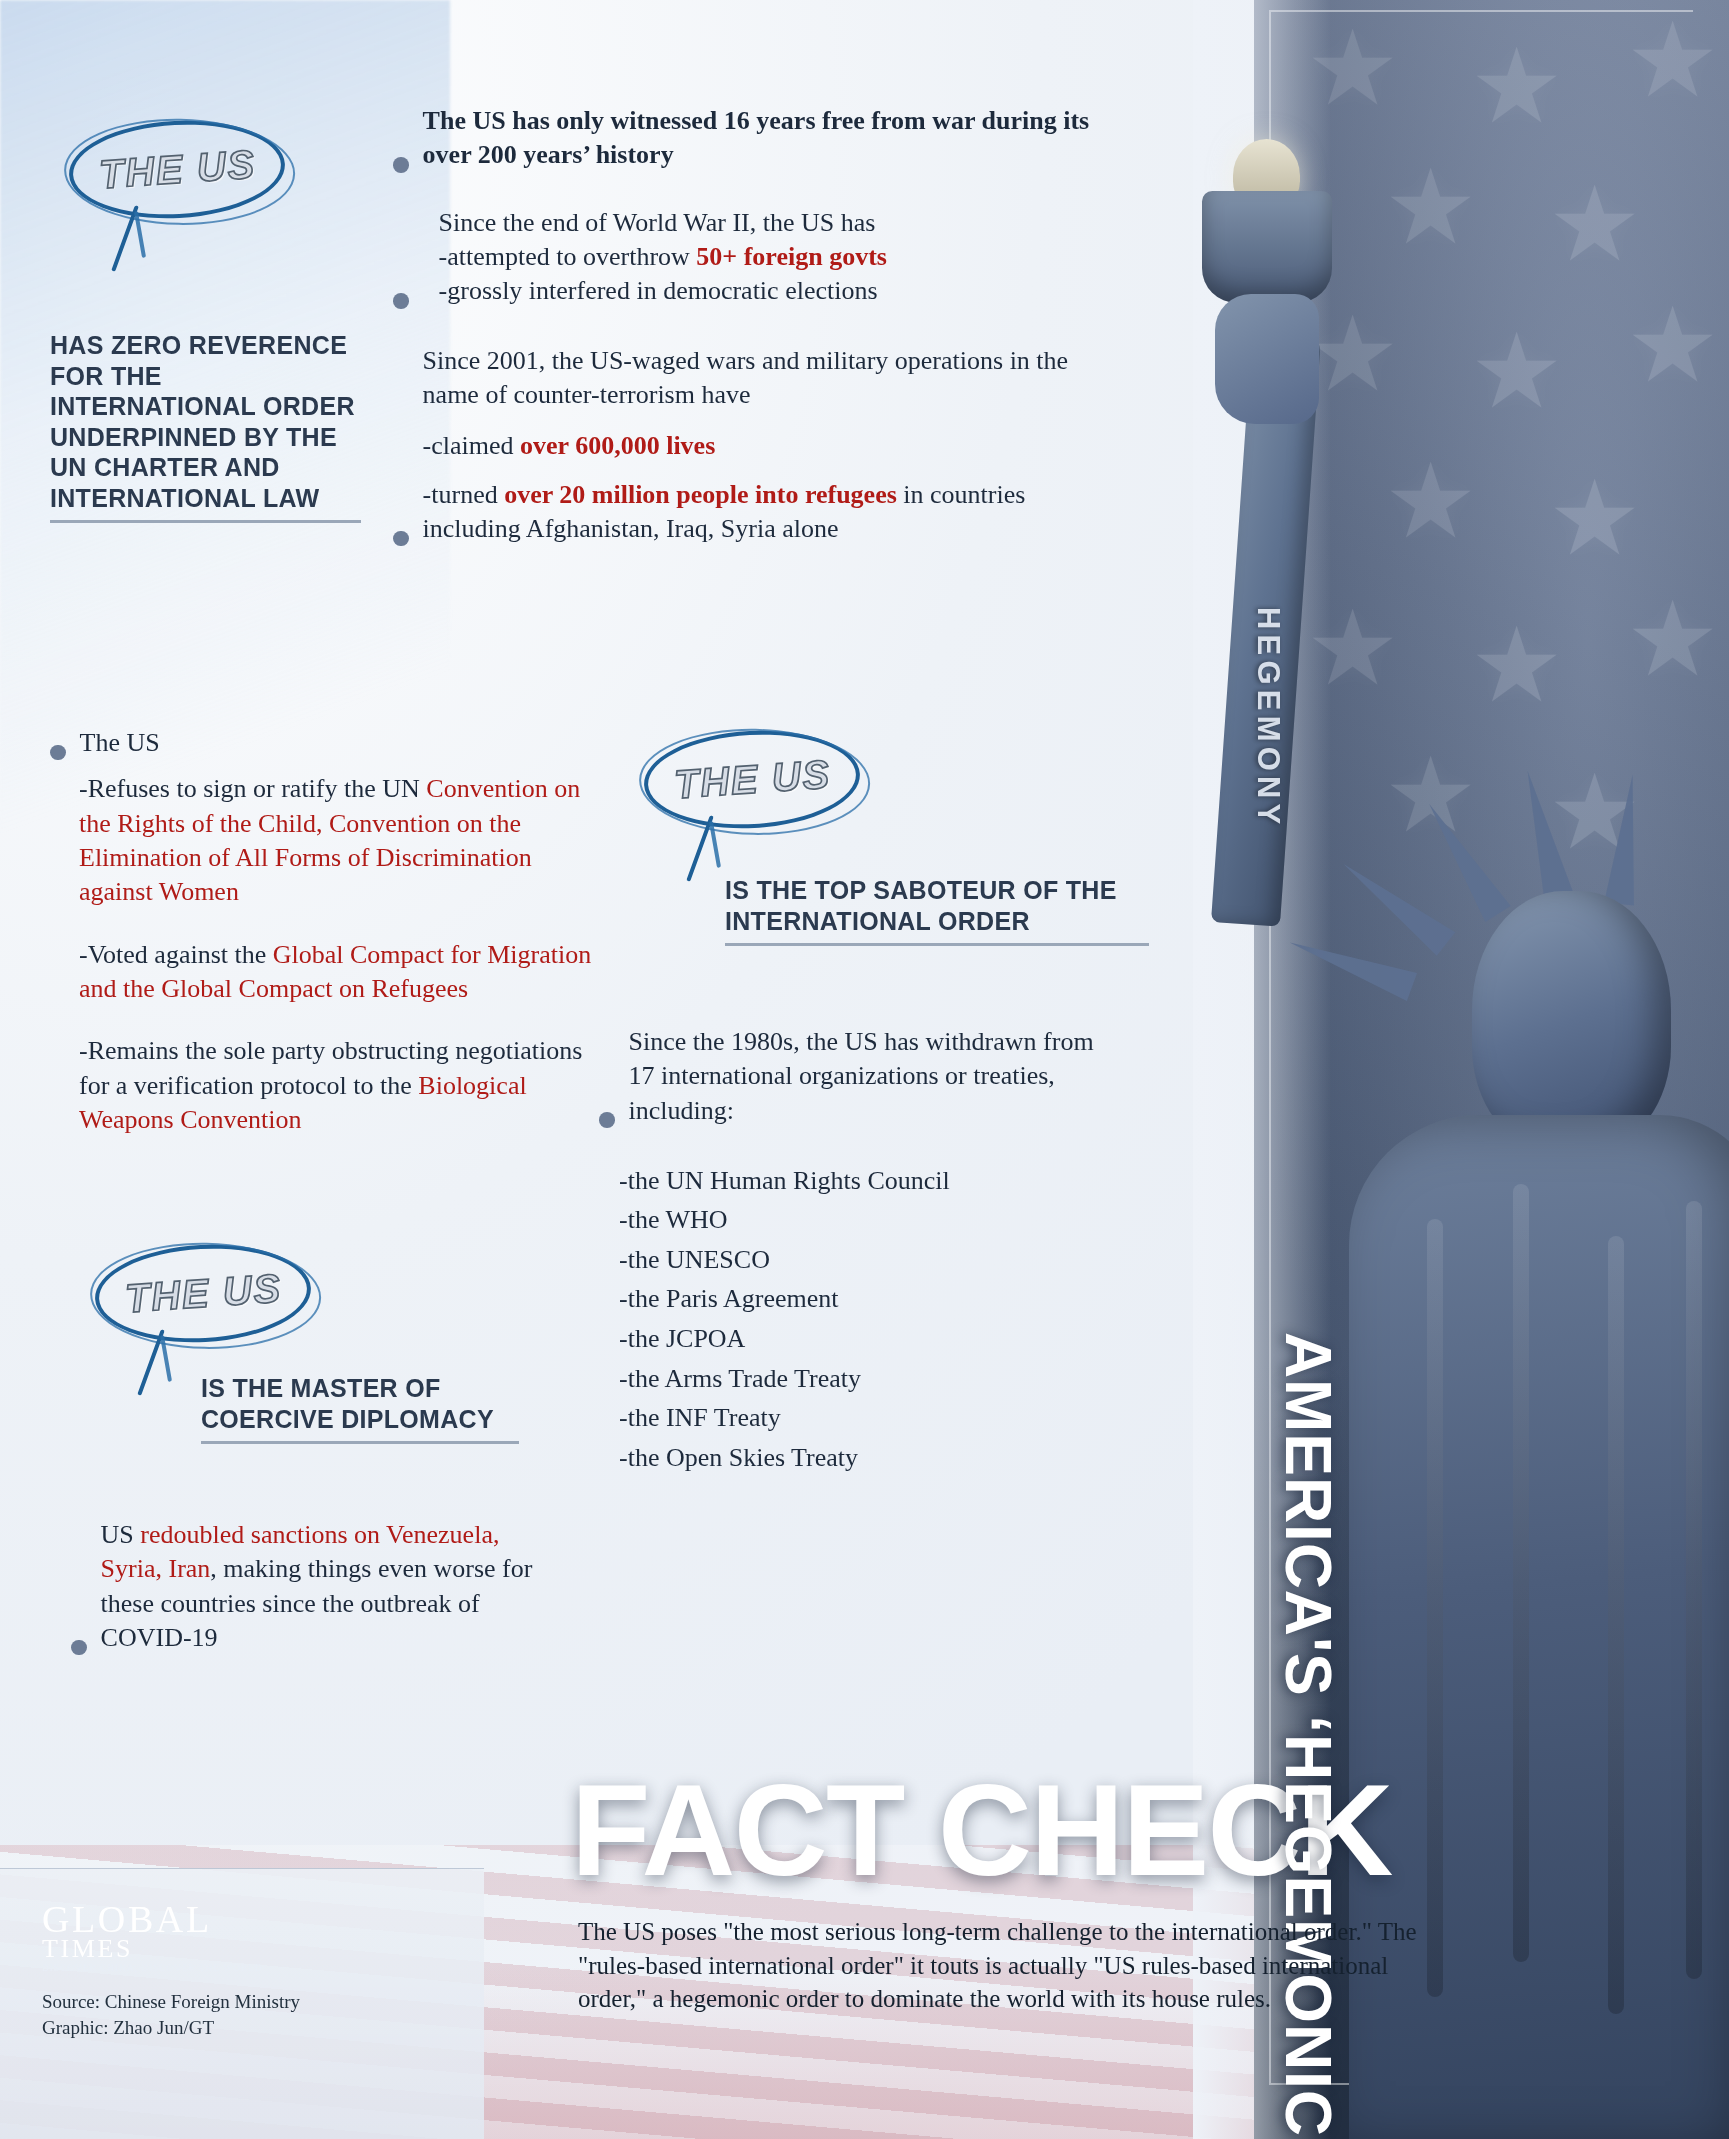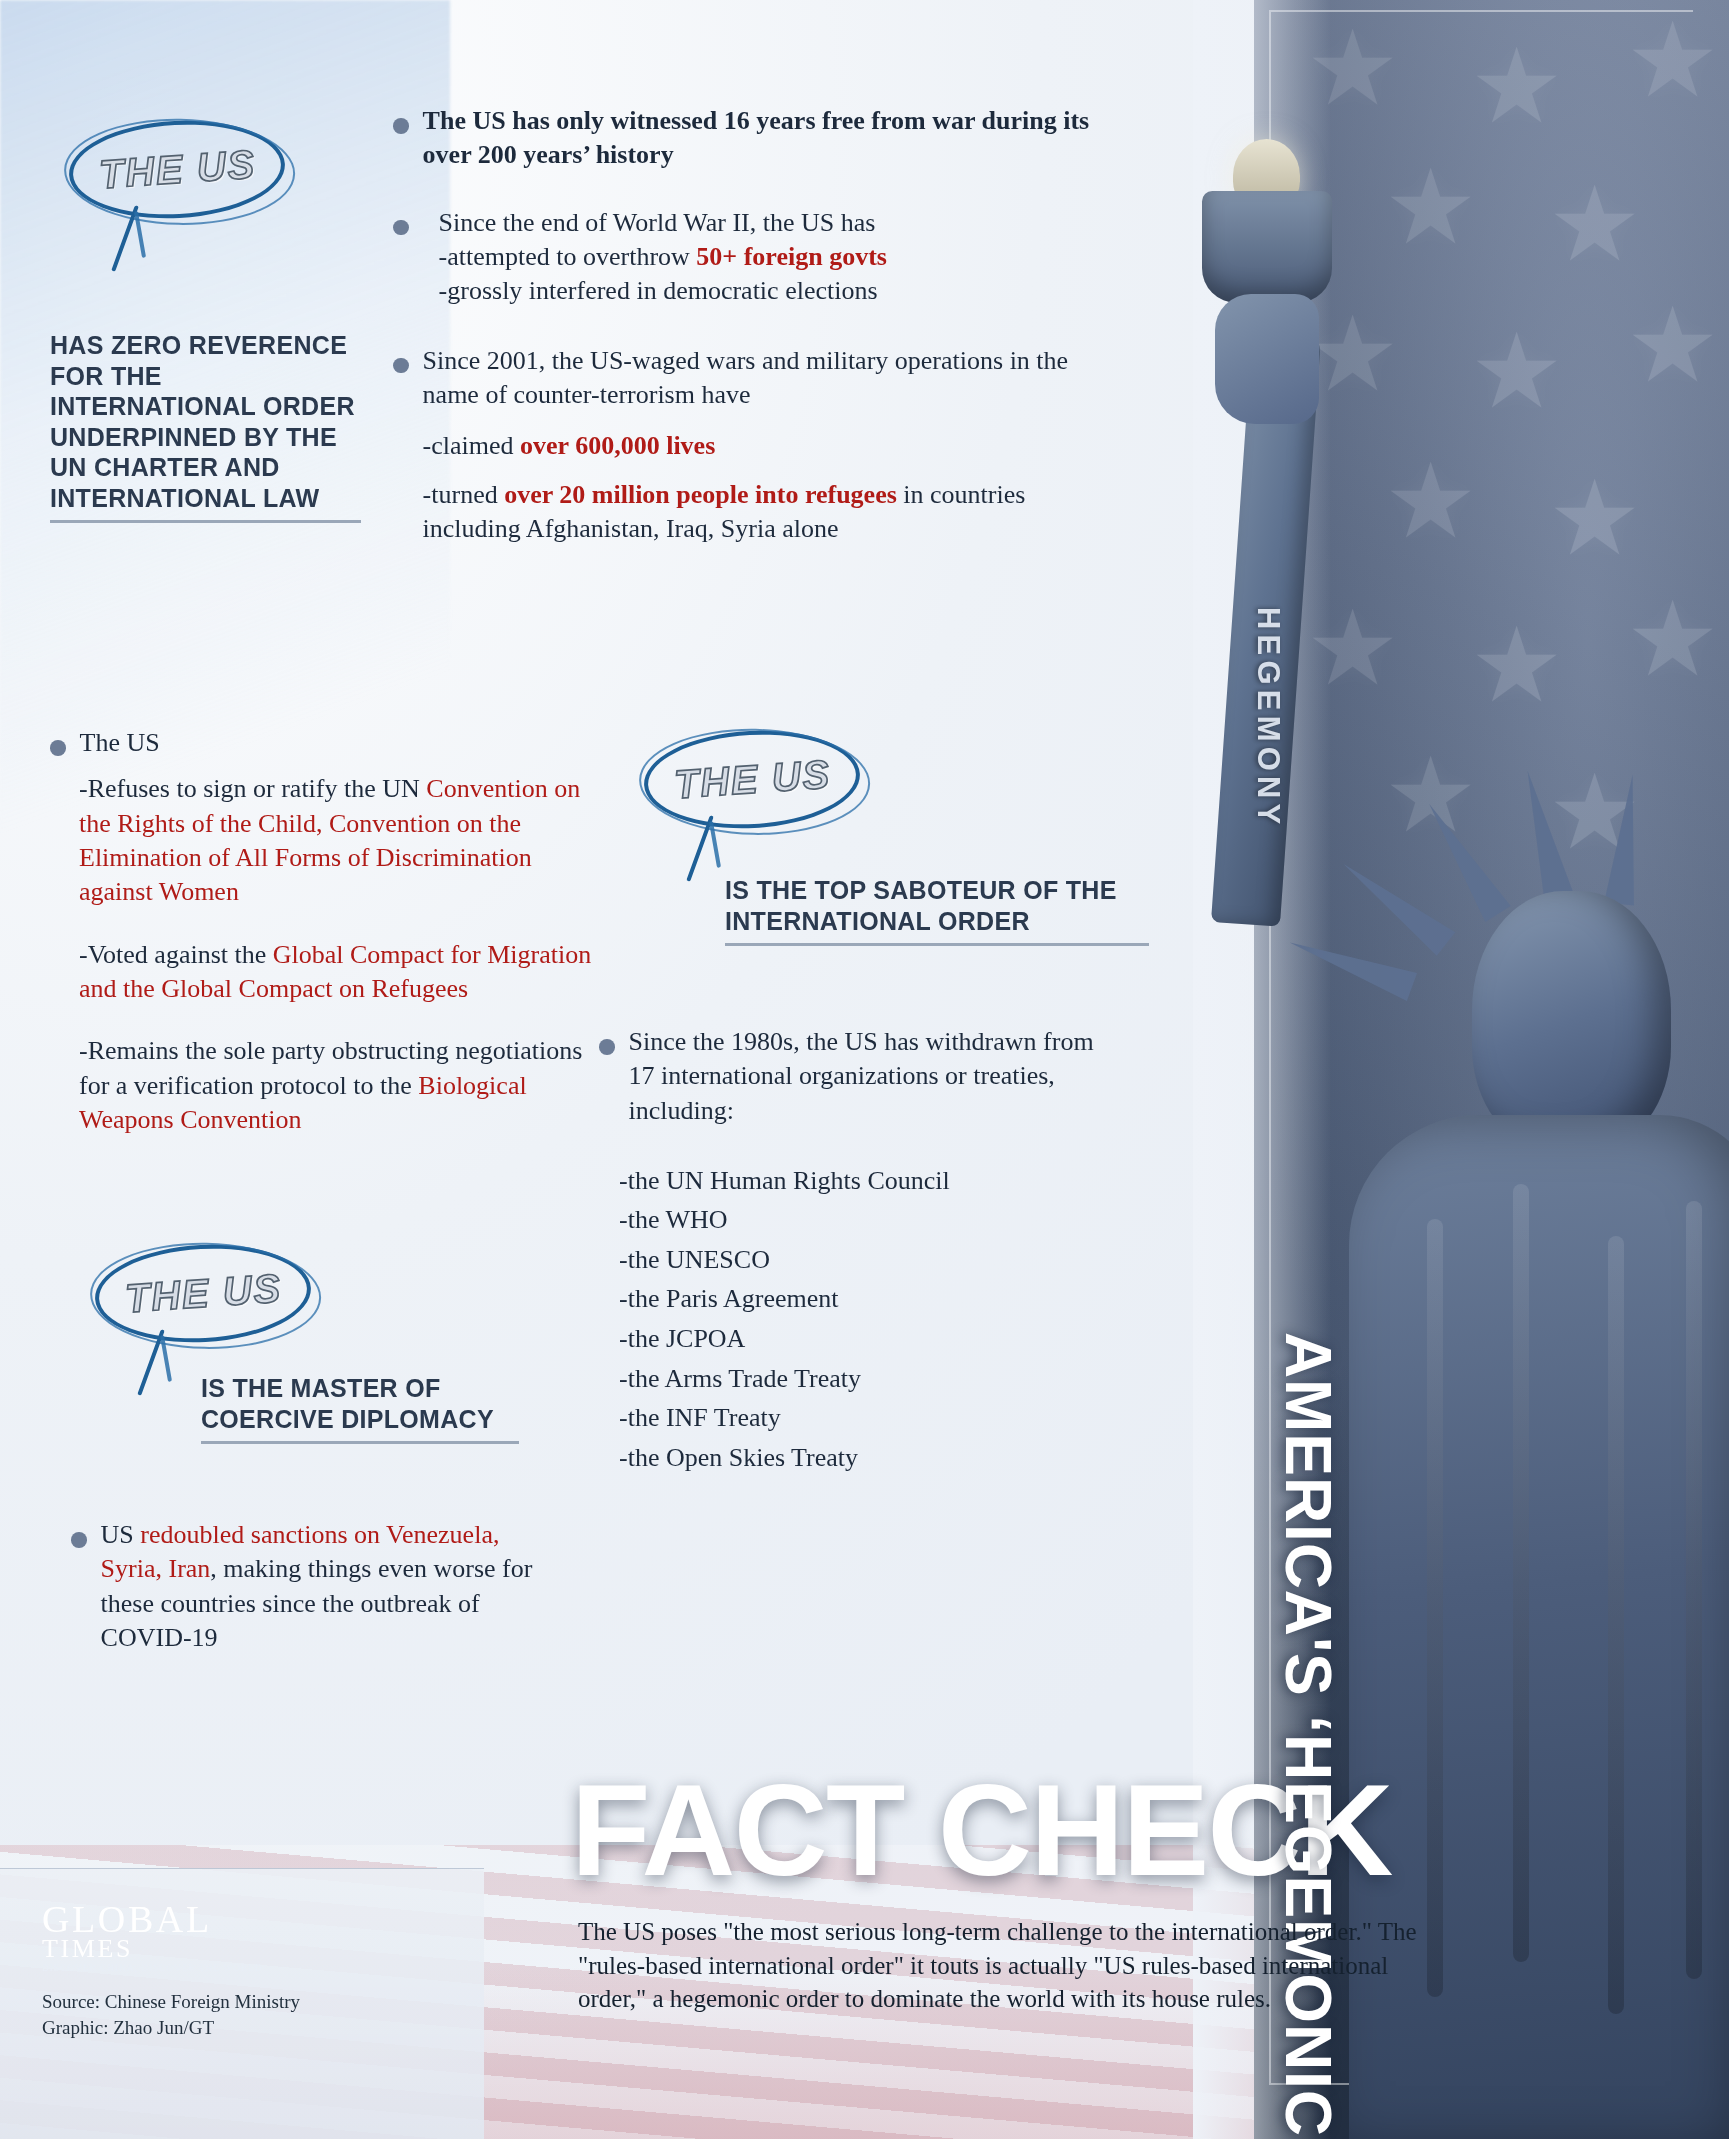"The US has only witnessed" .bullet-row { align-items: flex-start -> flex-end }
